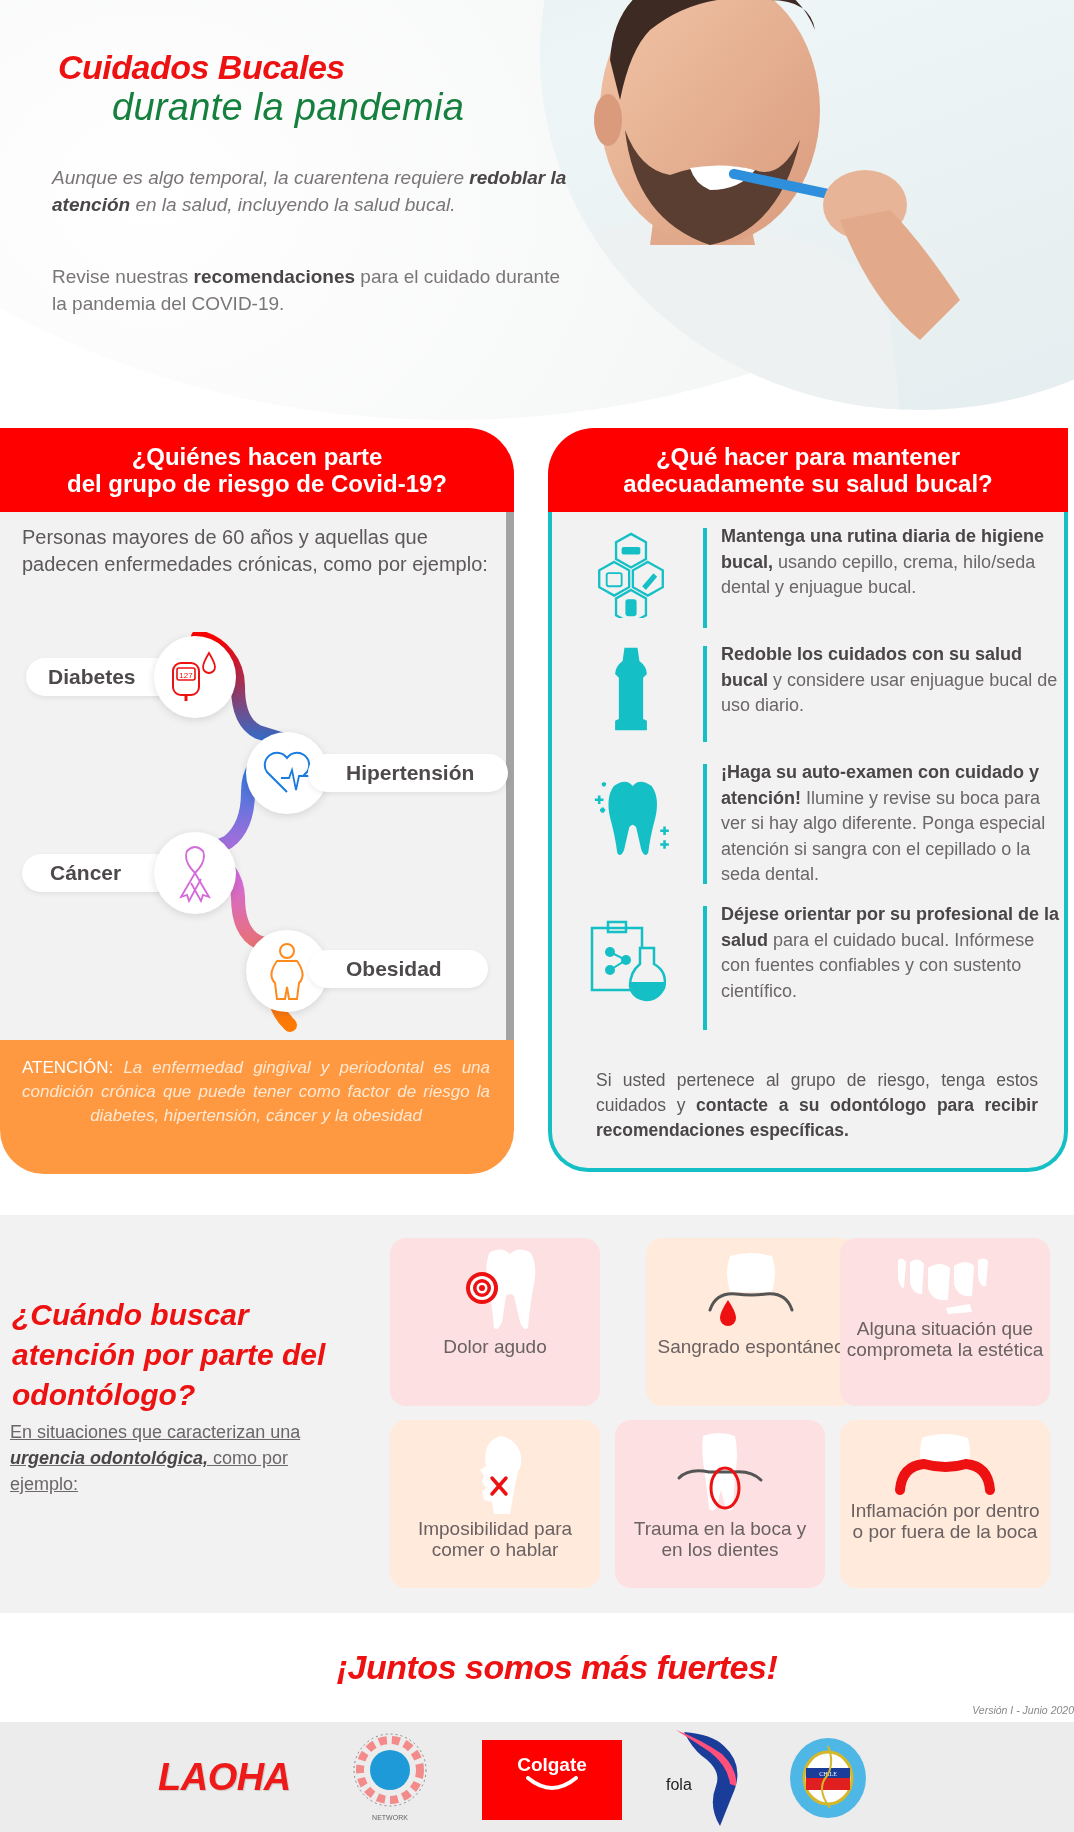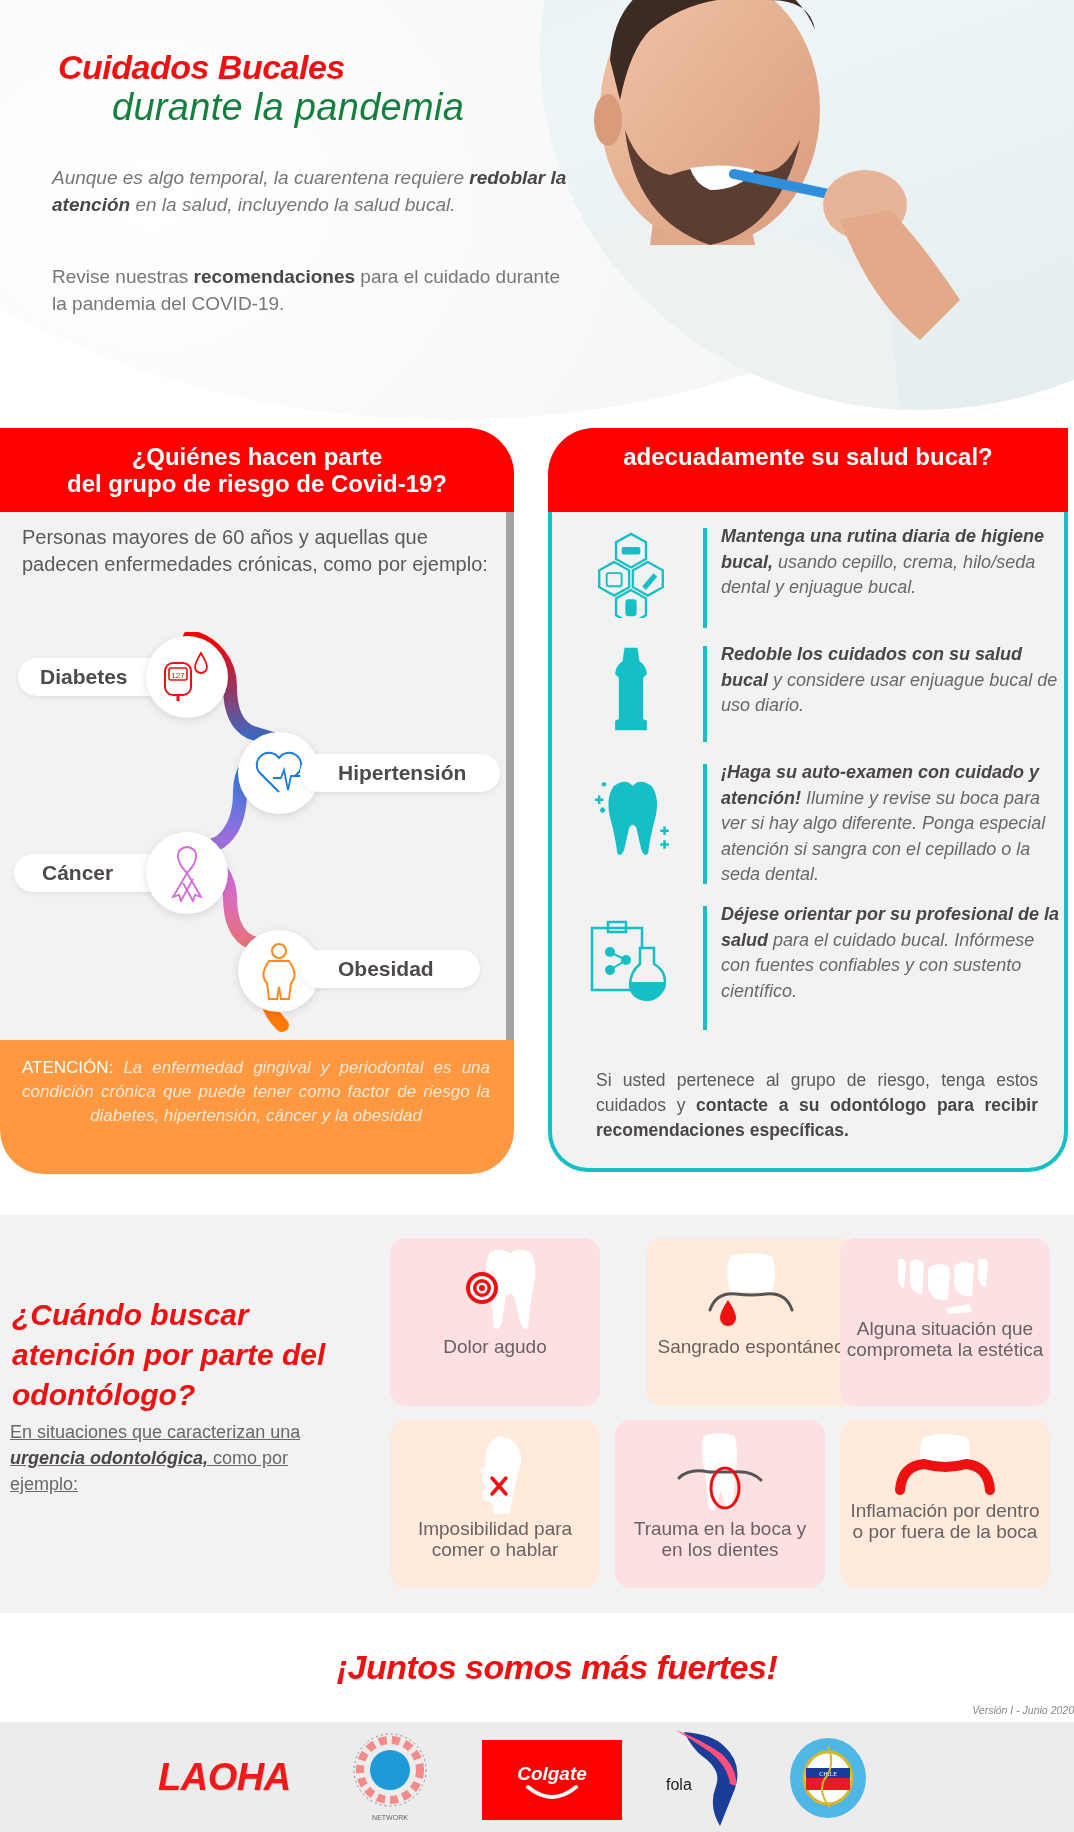"¿Qué hacer para mantener" div { html: none -> <div>¿Qué hacer para mantener</div> }
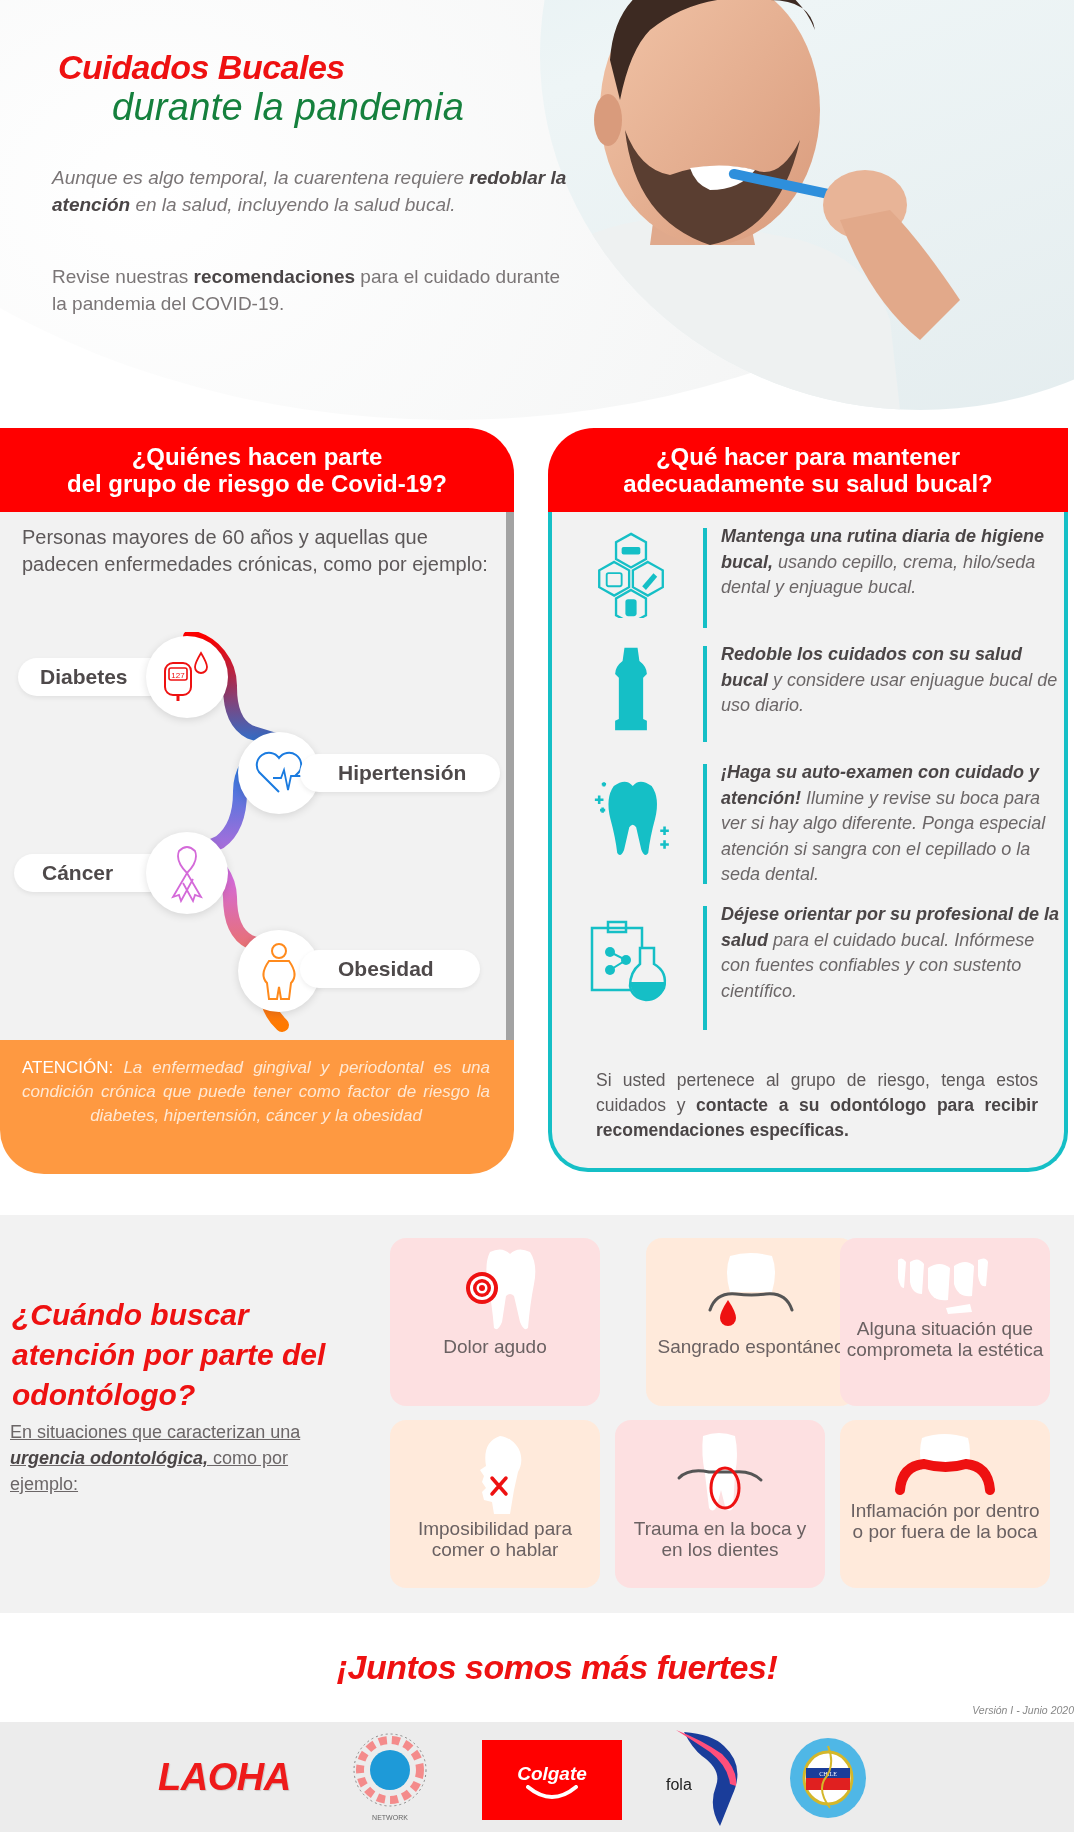"Mantenga una rutina diaria de" .tip { font-style: italic -> none }
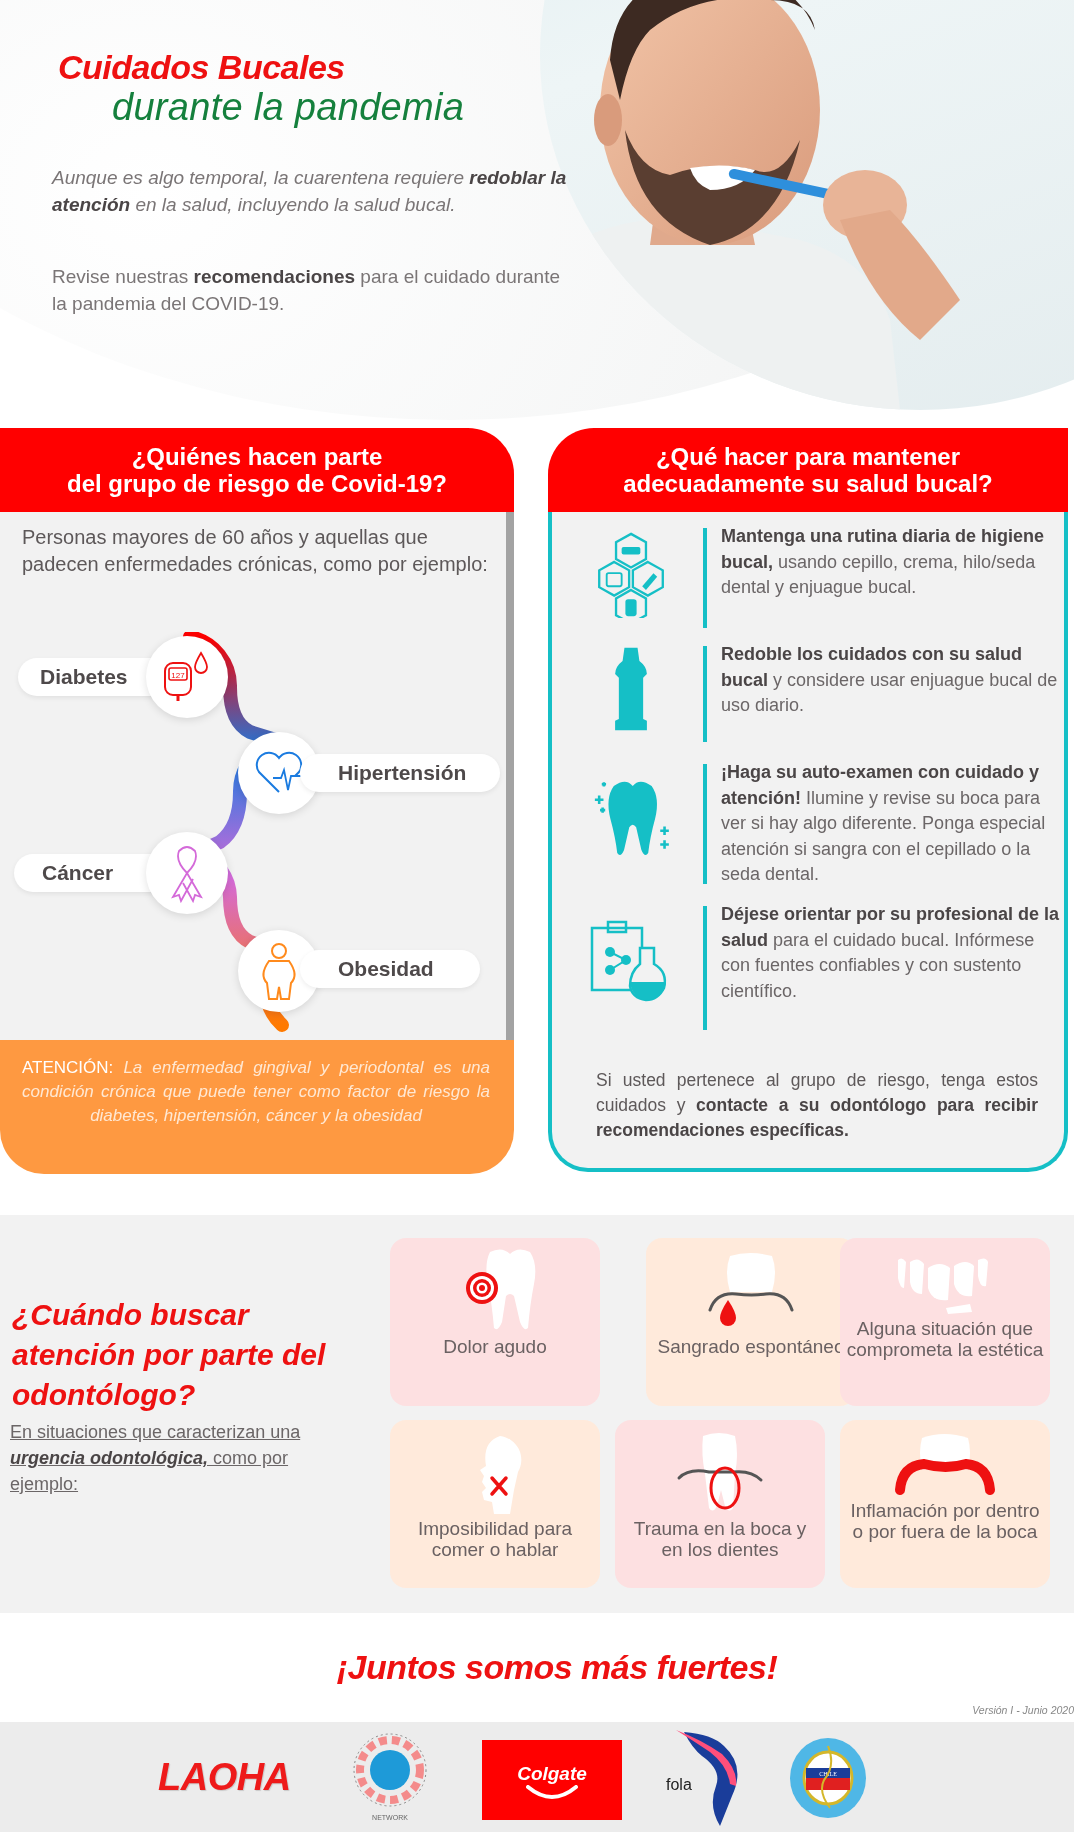"Diabetes" .chain { left: 0 -> 8px }
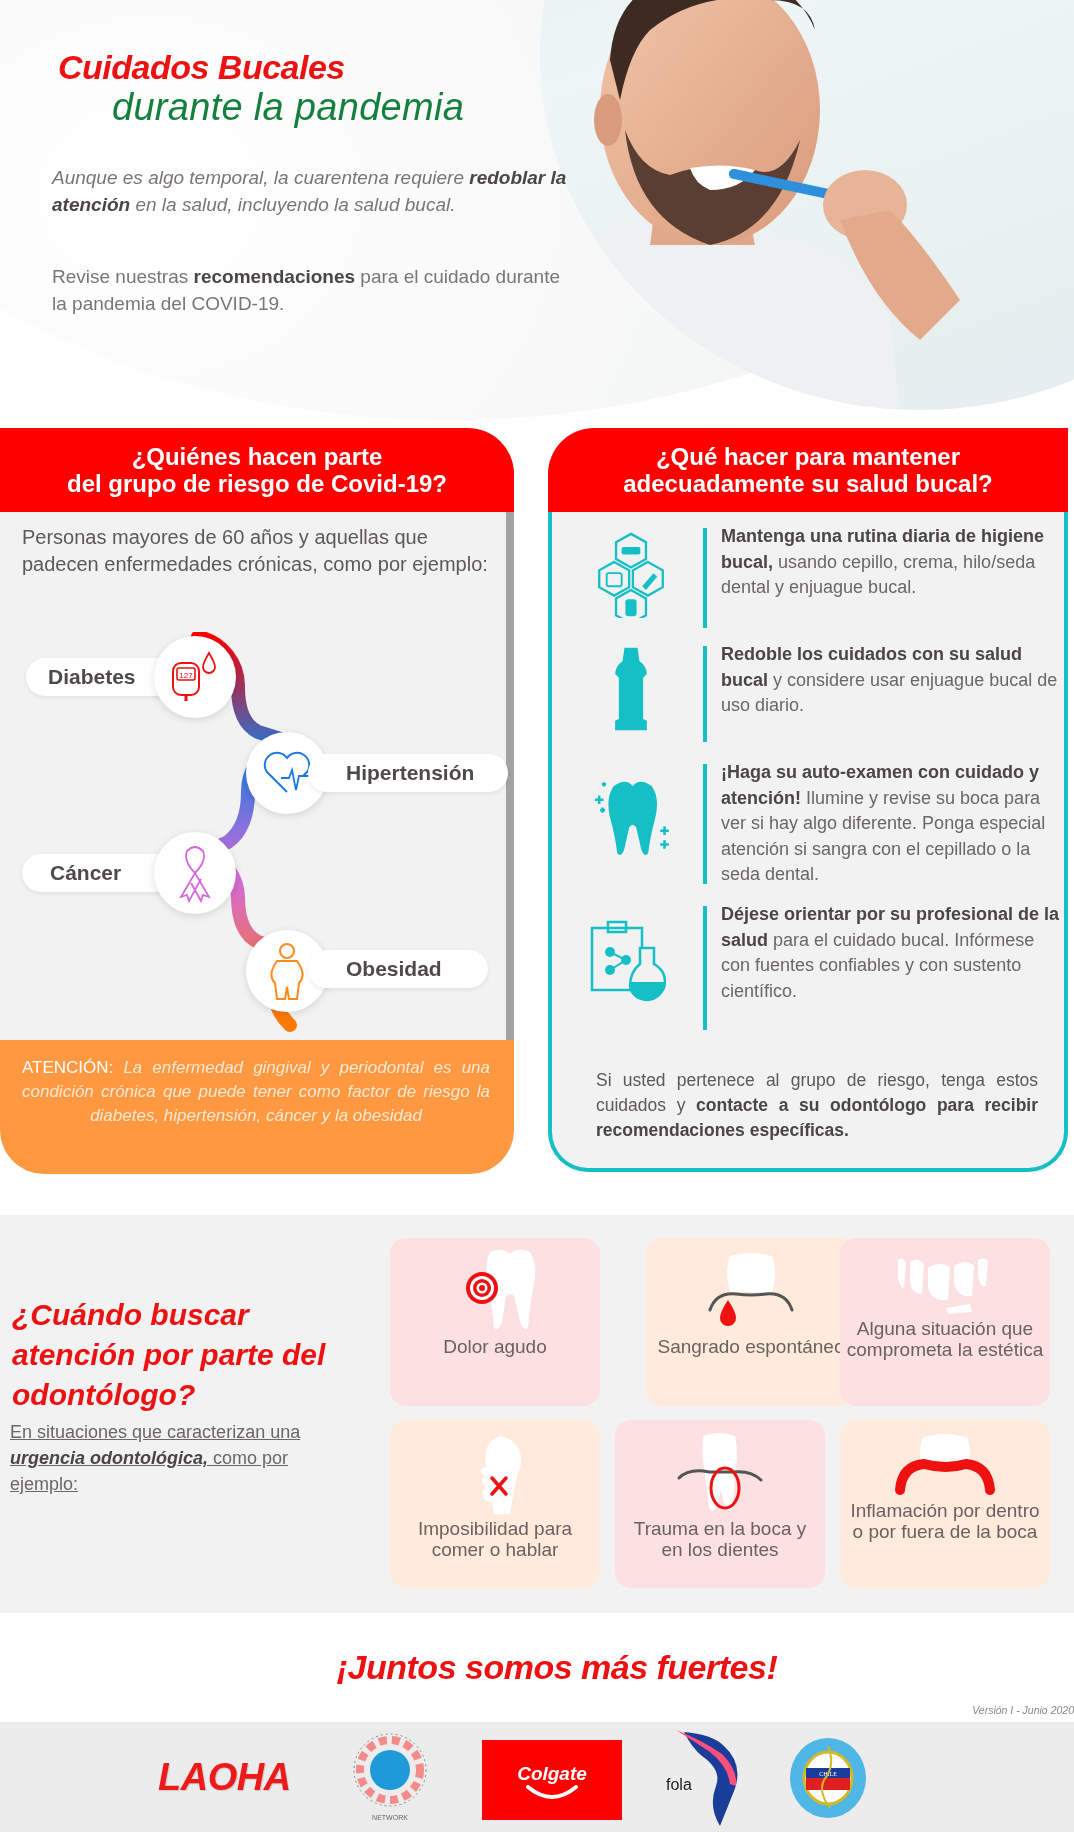"Colgate" .colgate span { font-style: italic -> none; padding-top: 23px -> 14px }
